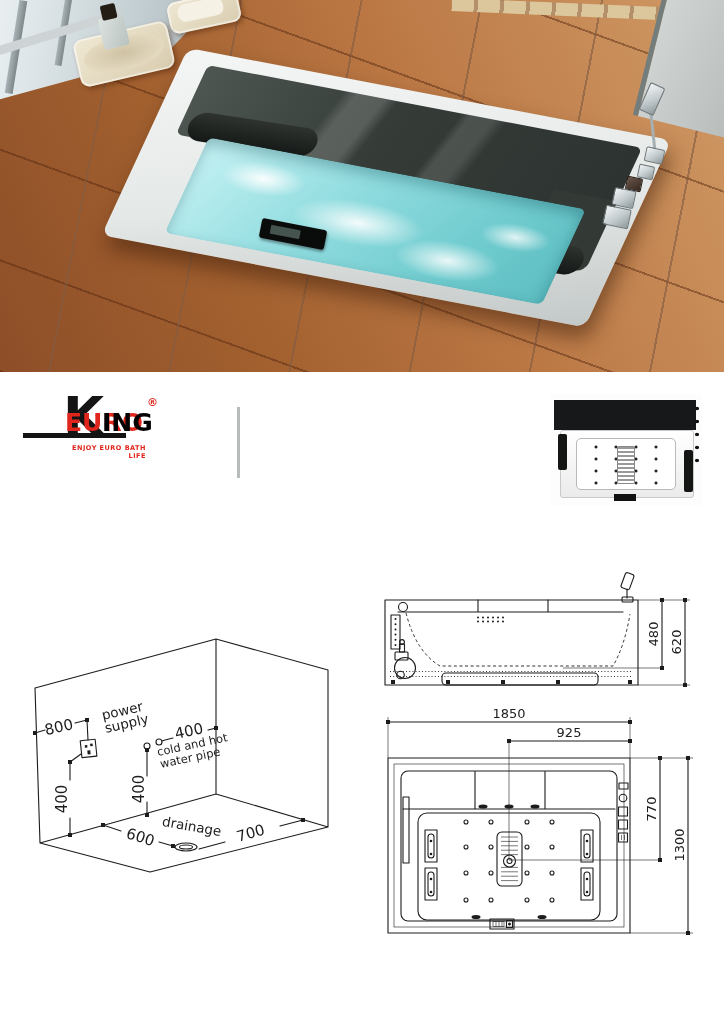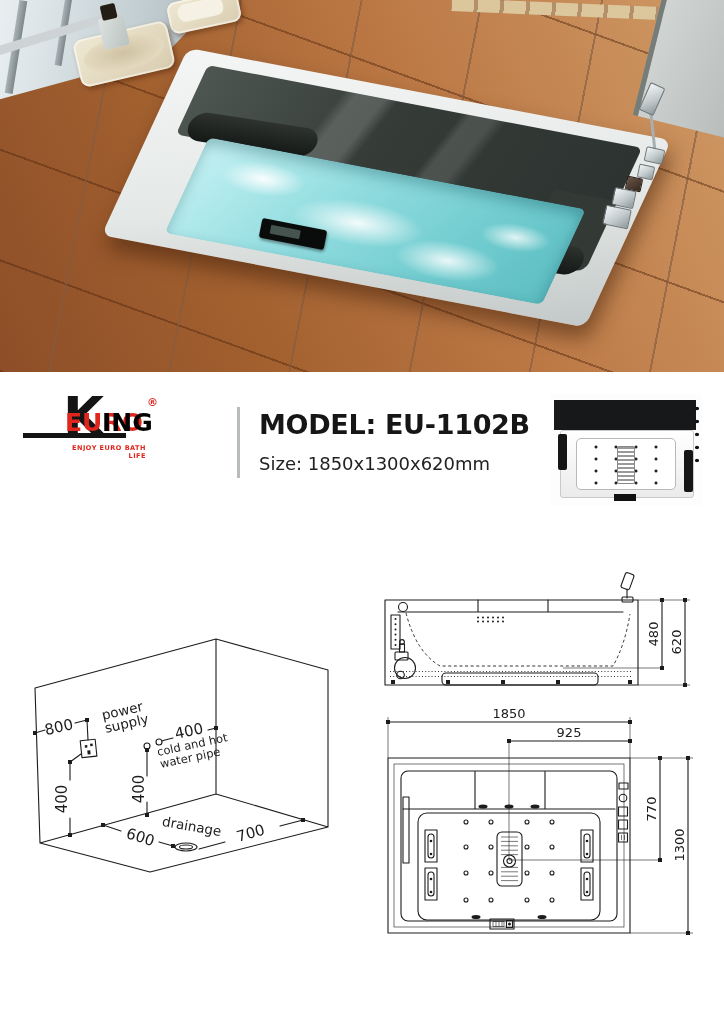"MODEL: EU-1102B" div.abs { html: <div>MODEL: EU-1102B</div> -> none }
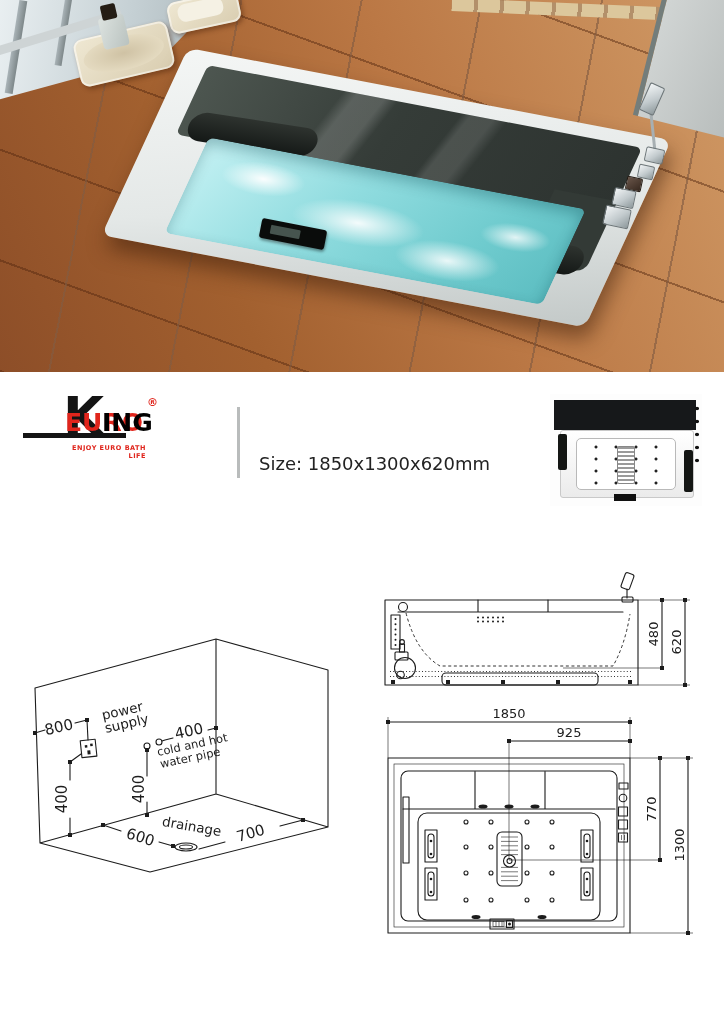"Size: 1850x1300x620mm" div.abs { html: <div>Size: 1850x1300x620mm</div> -> none }
